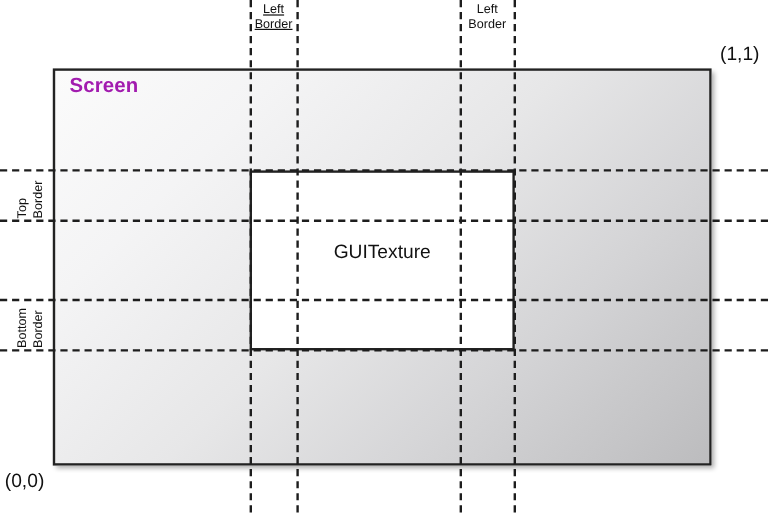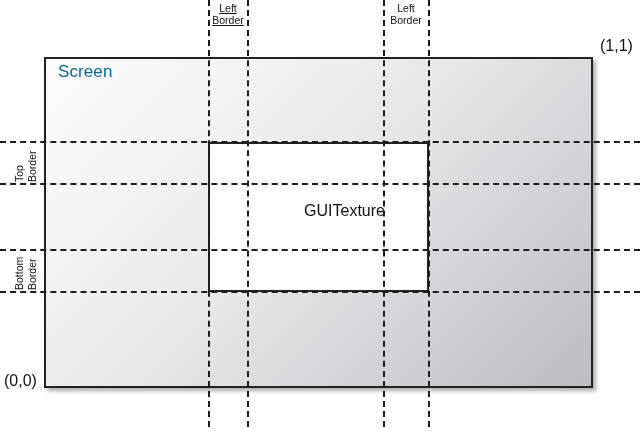"Screen" .screen-label { color: #0369a1 -> #a21caf; font-weight: none -> bold }
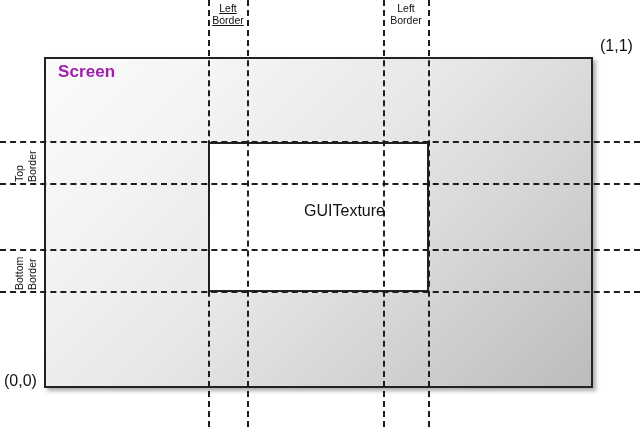"GUITexture" .texture-label { padding-left: 26px -> none }
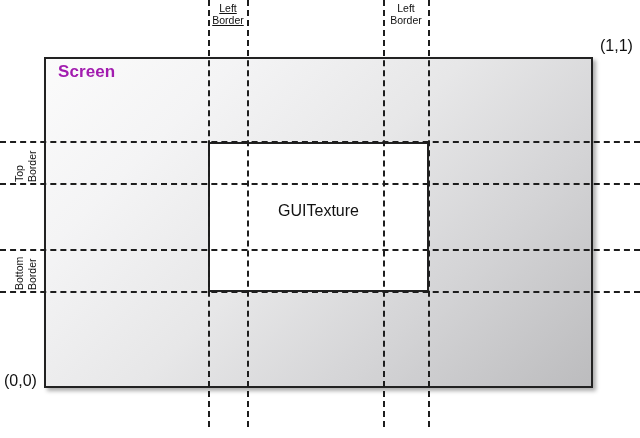"(0,0)" .coord-00 { top: 372px -> 393px }
